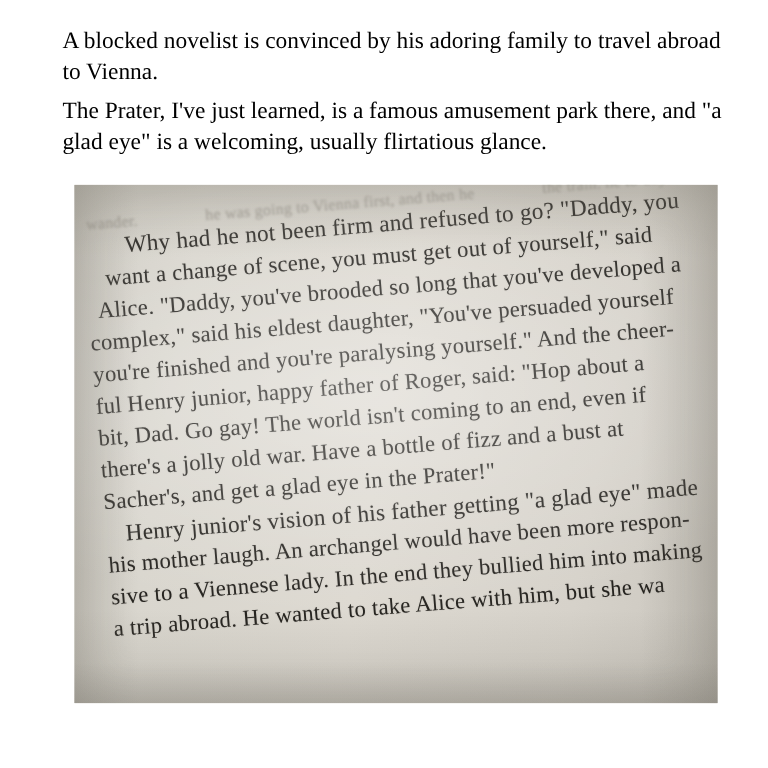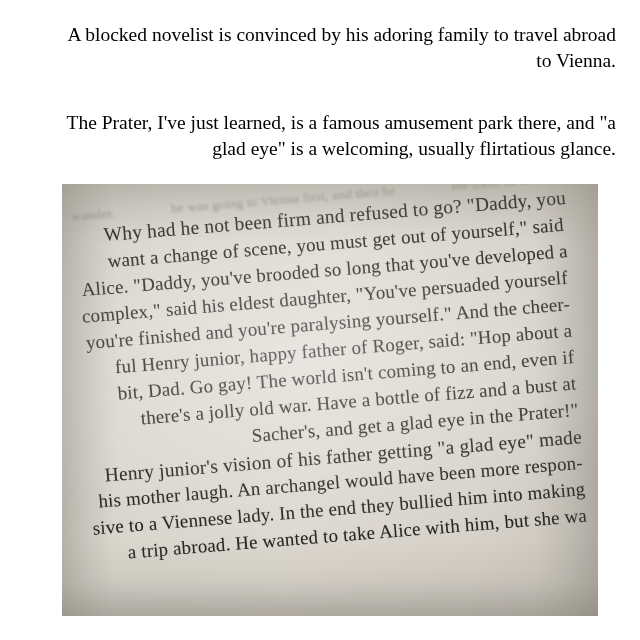"A blocked novelist is convinced" .page { text-align: right -> none }
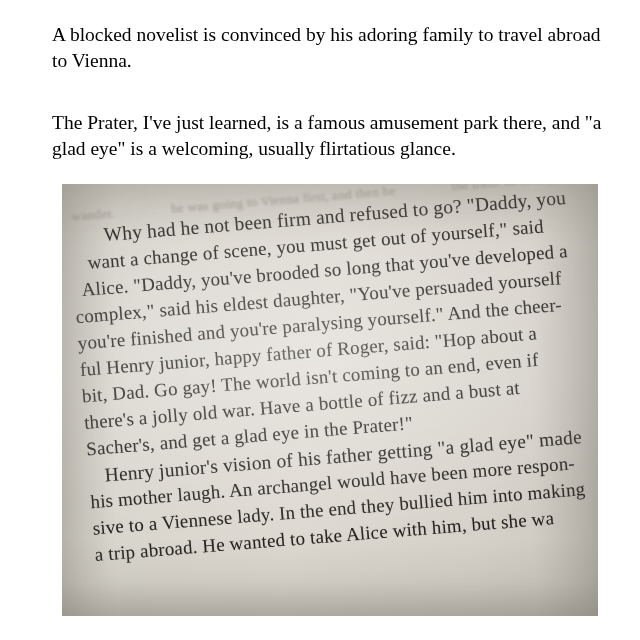"The Prater, I've just learned," .commentary p + p { margin-top: 36px -> 6px }
